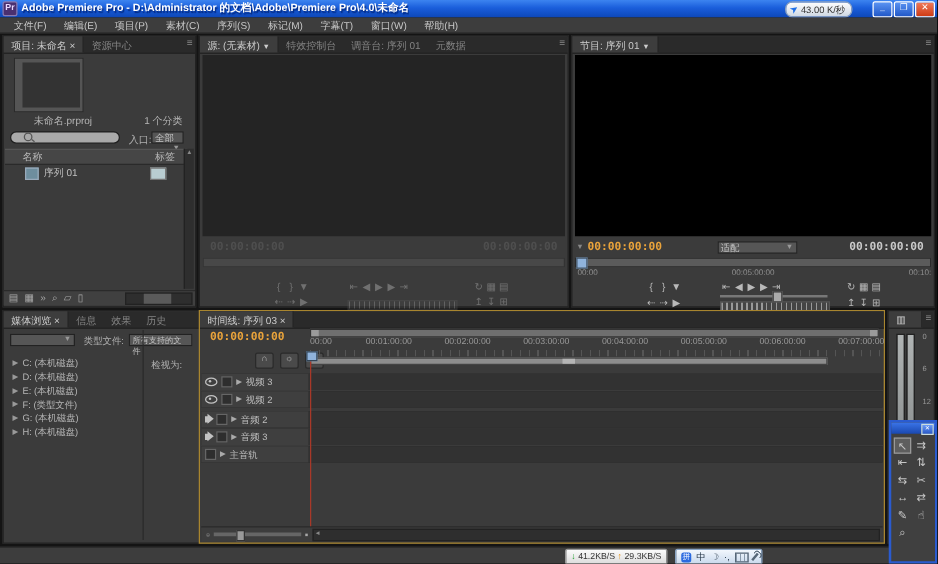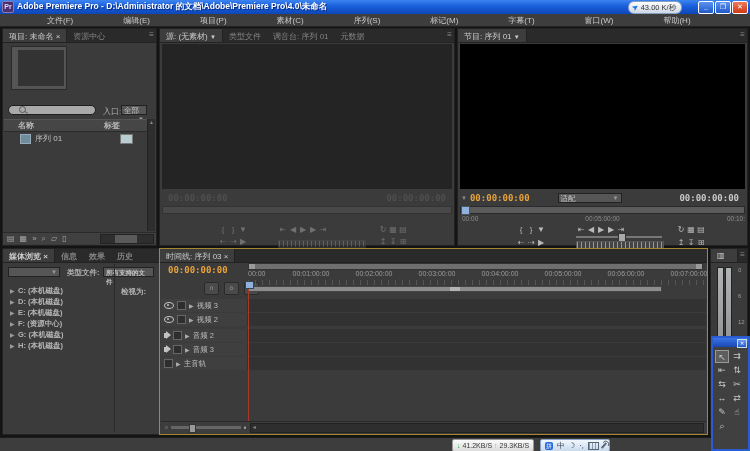"文件(F)" .menu-item { margin-left: 36px -> none }
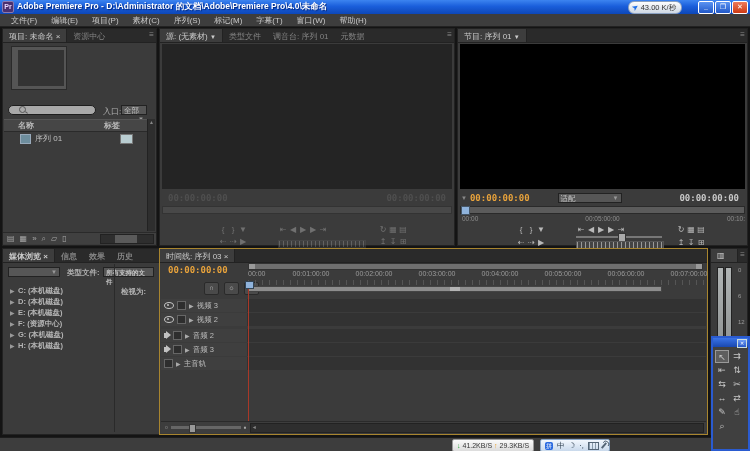"类型文件" span.tab { text: 类型文件 -> 特效控制台 }
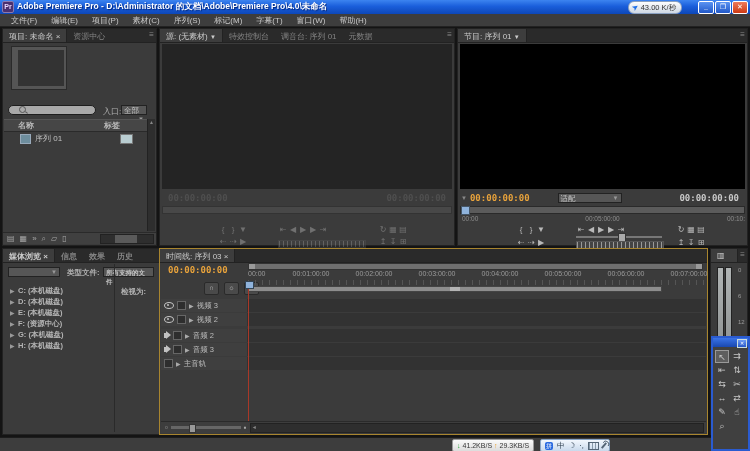"未命名.prproj" div.proj-name-row { html: none -> <div> <span>未命名.prproj</span> <span>1 个分类</span> </div> }
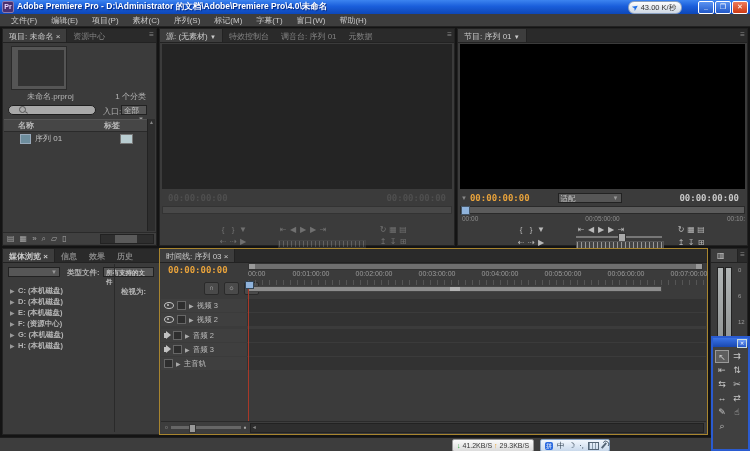"名称" .cols { font-weight: bold -> none }
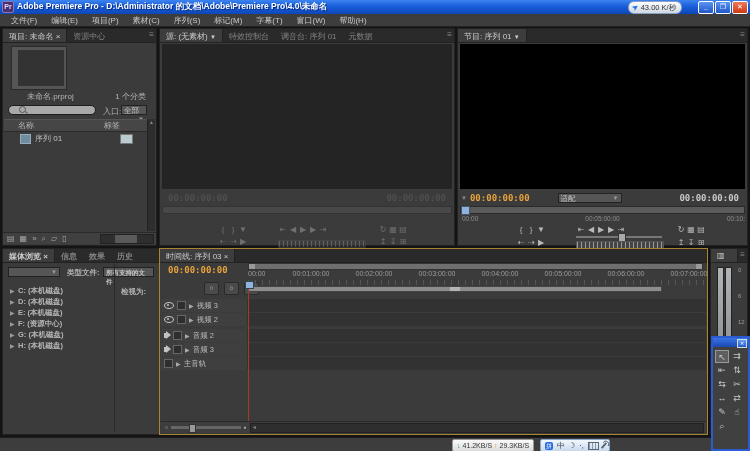"标签" span { left: 100px -> 120px }
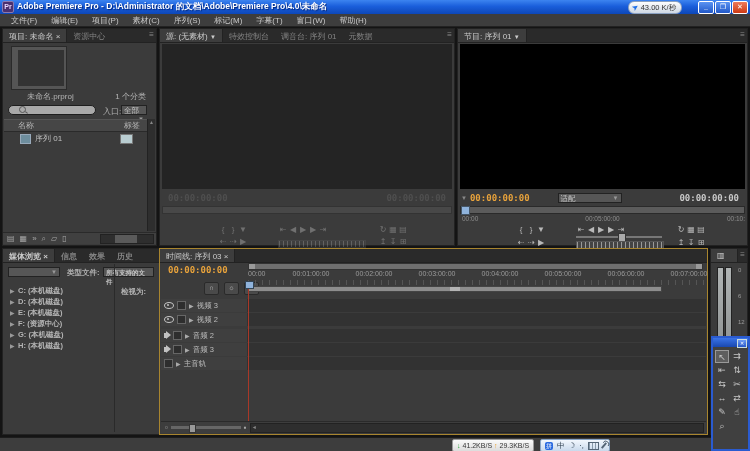"适配" span.mini-select { margin-left: 28px -> 44px }
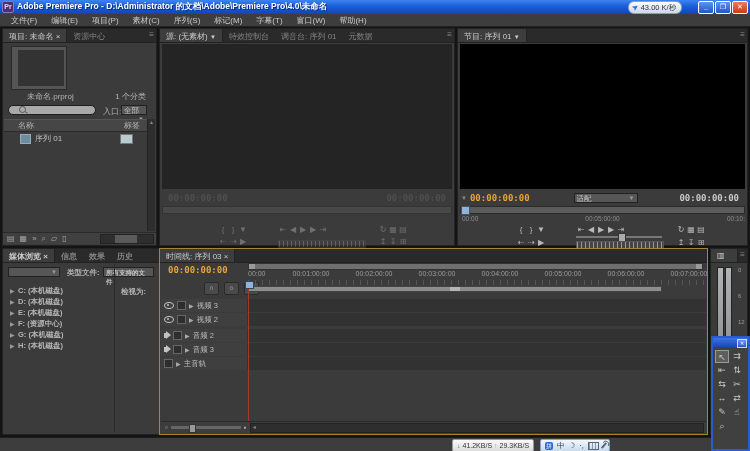"媒体浏览 ×" #media { font-weight: bold -> none }
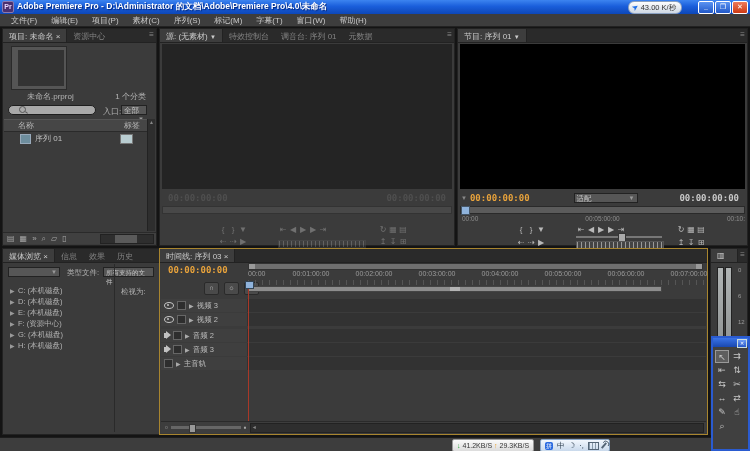"F: (资源中心)" span { text: 资源中心 -> 类型文件 }
